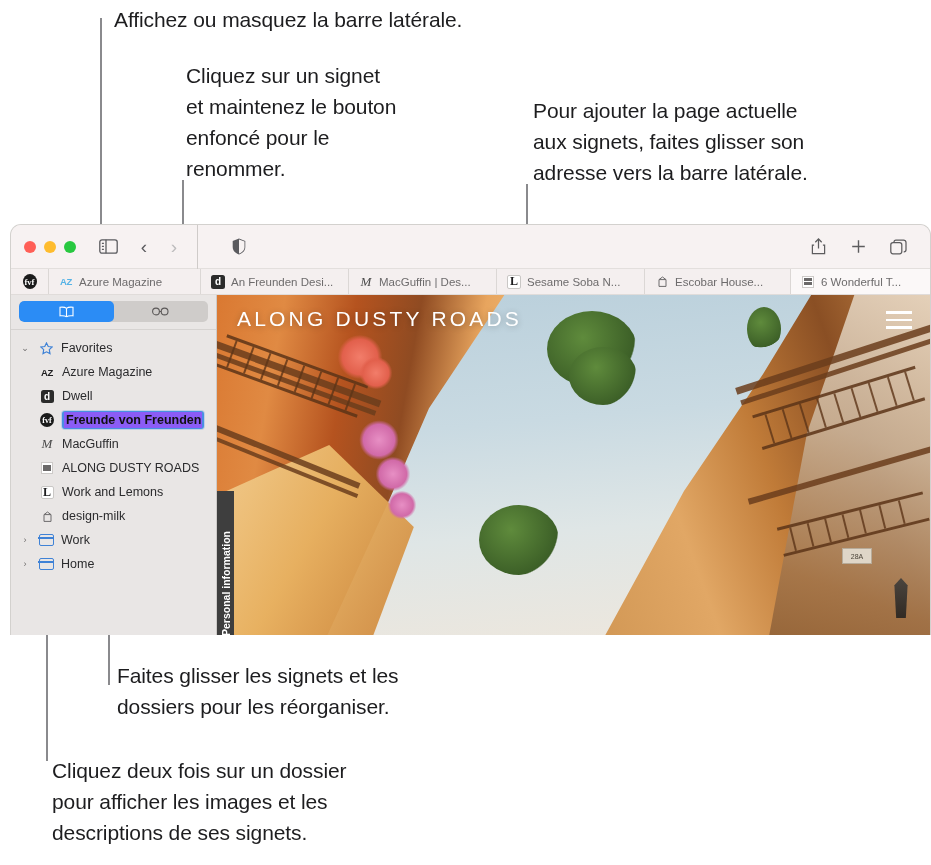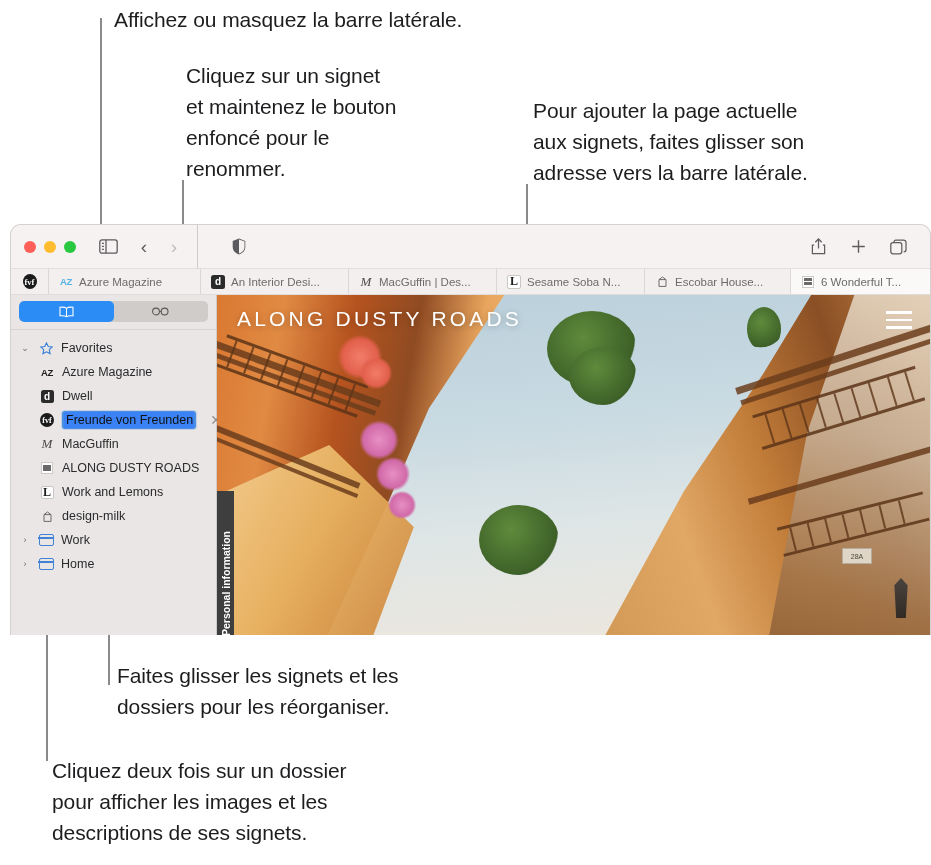"An Interior Desi..." span.fav-label { text: Interior -> Freunden }
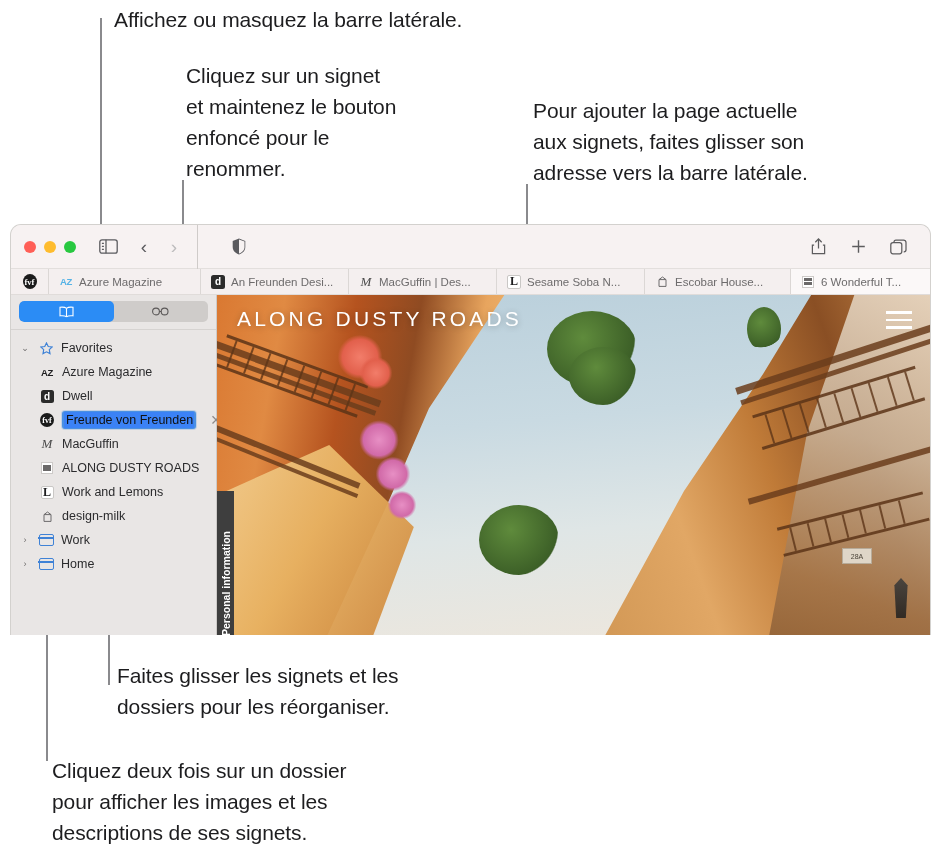"Freunde von Freunden" #rename-text { background: #3b82f6 -> #8b5cf6; font-weight: none -> bold }
